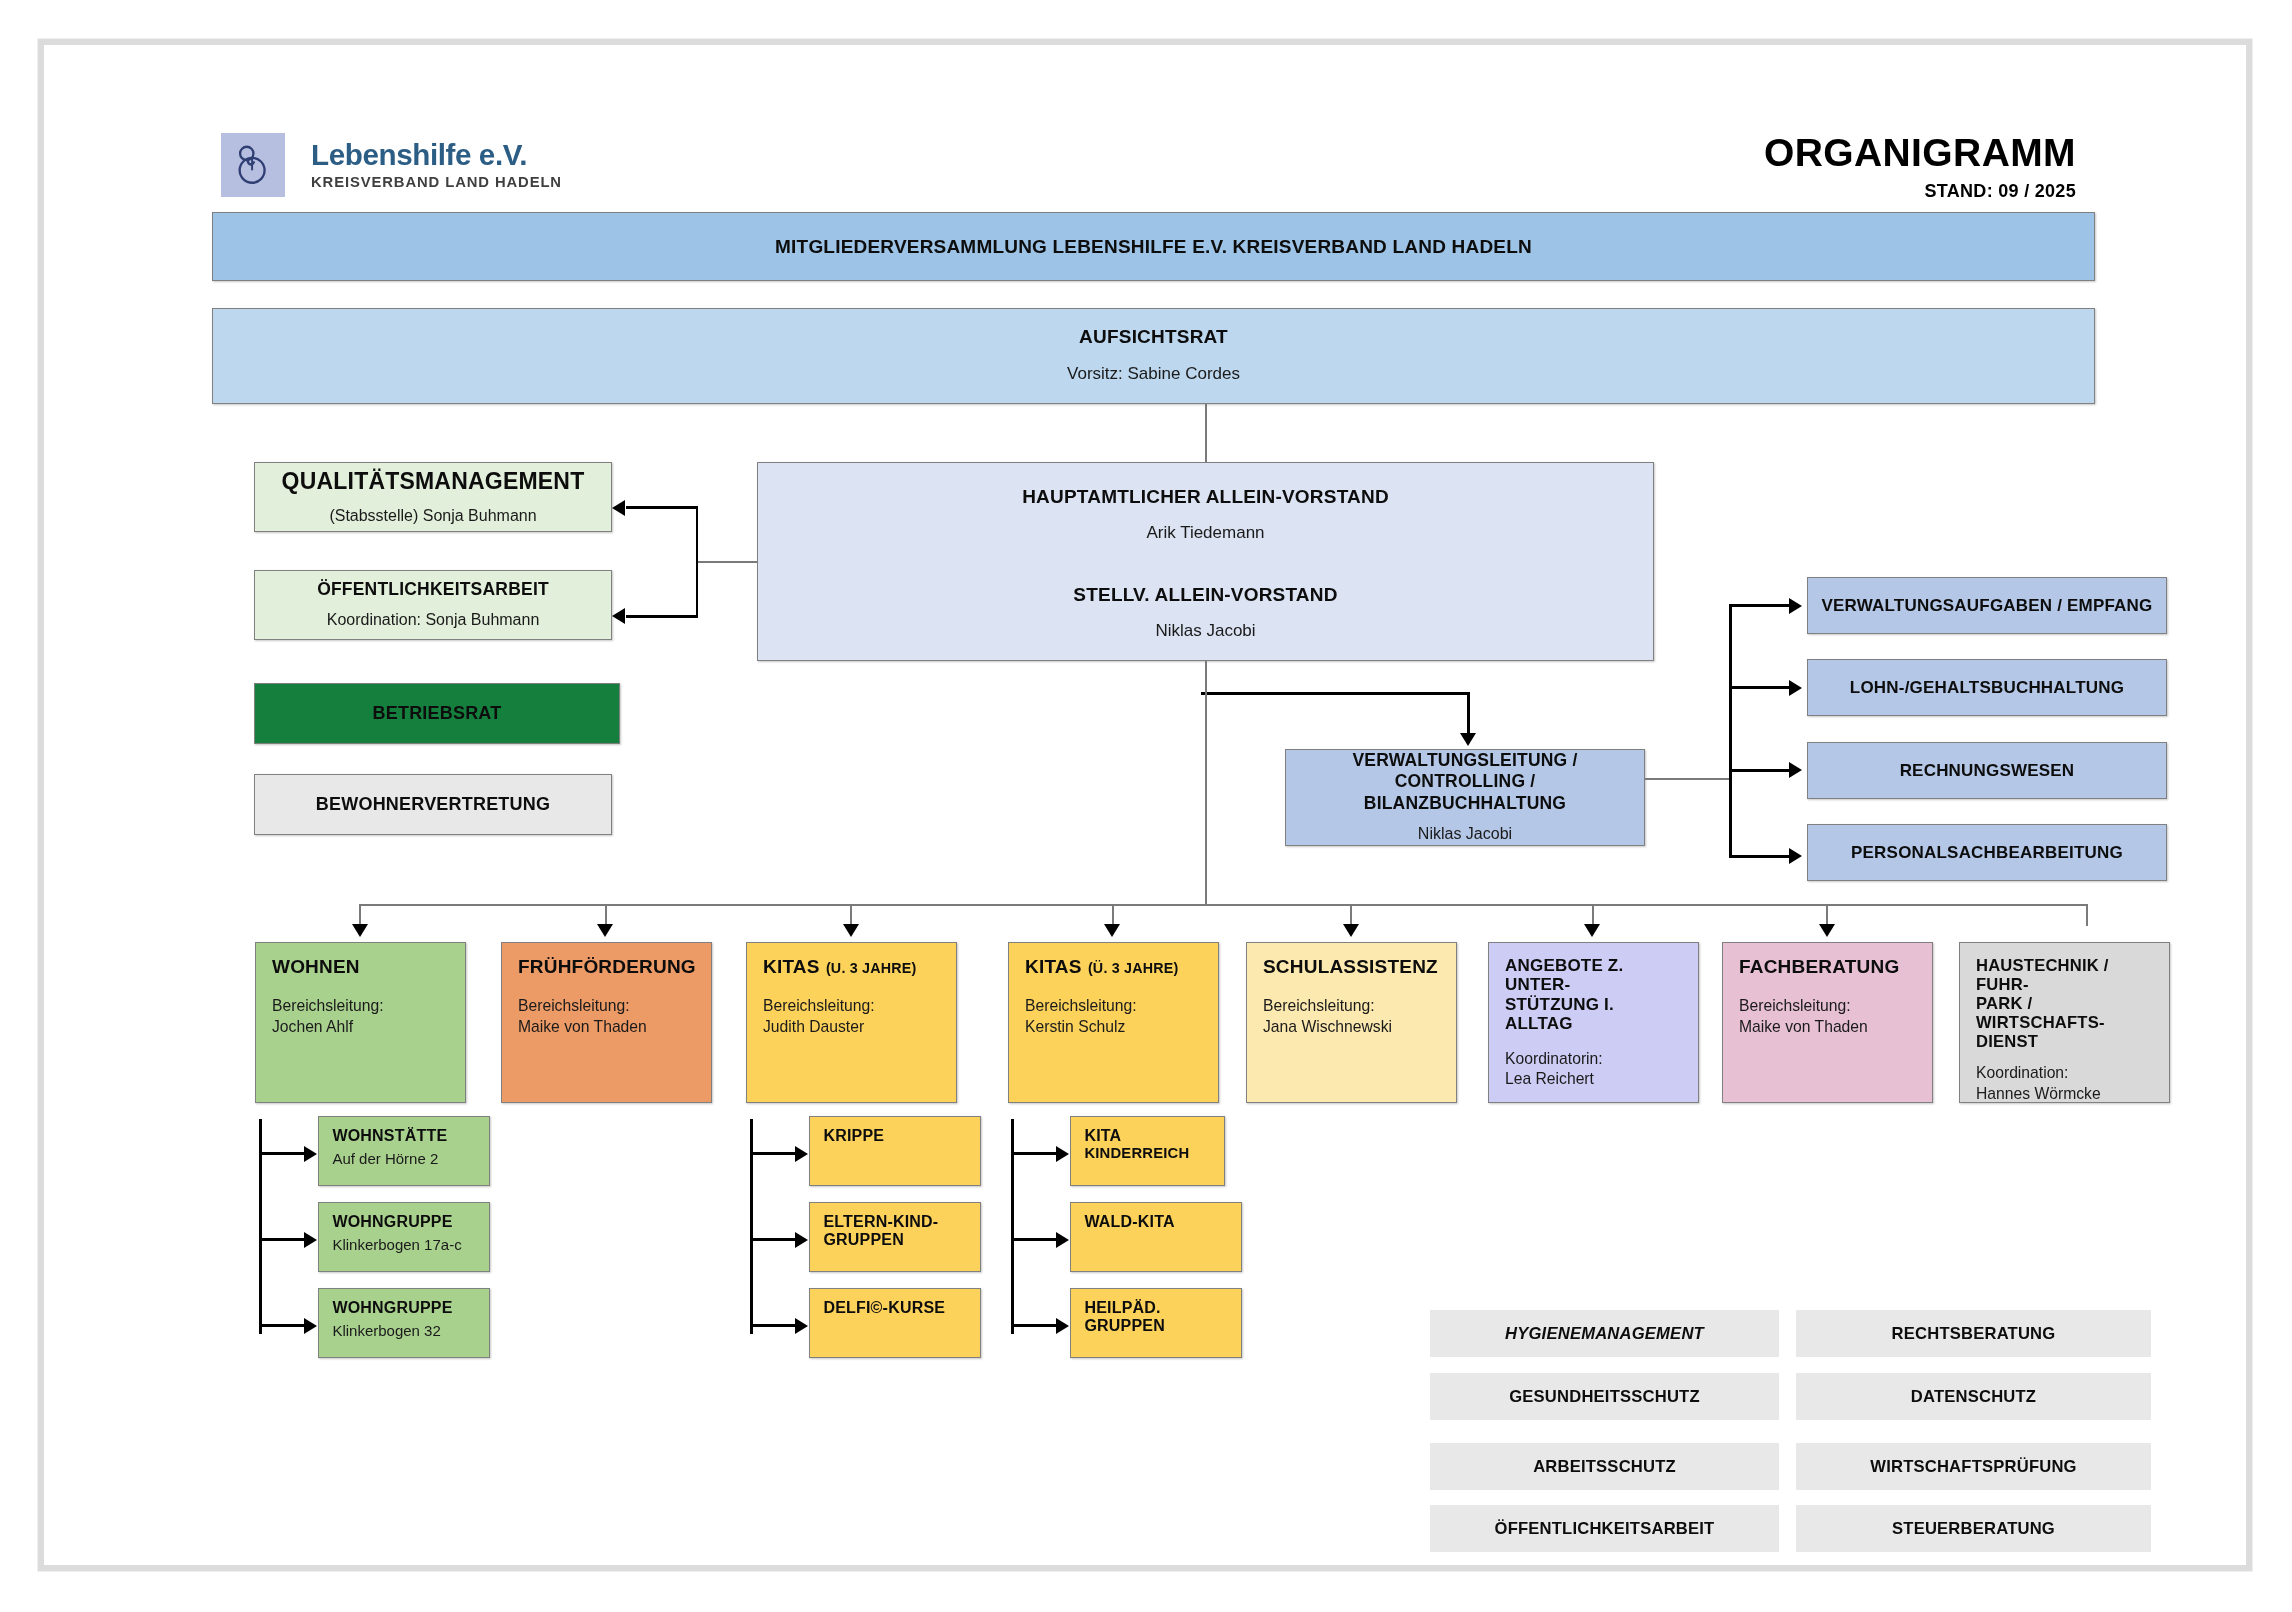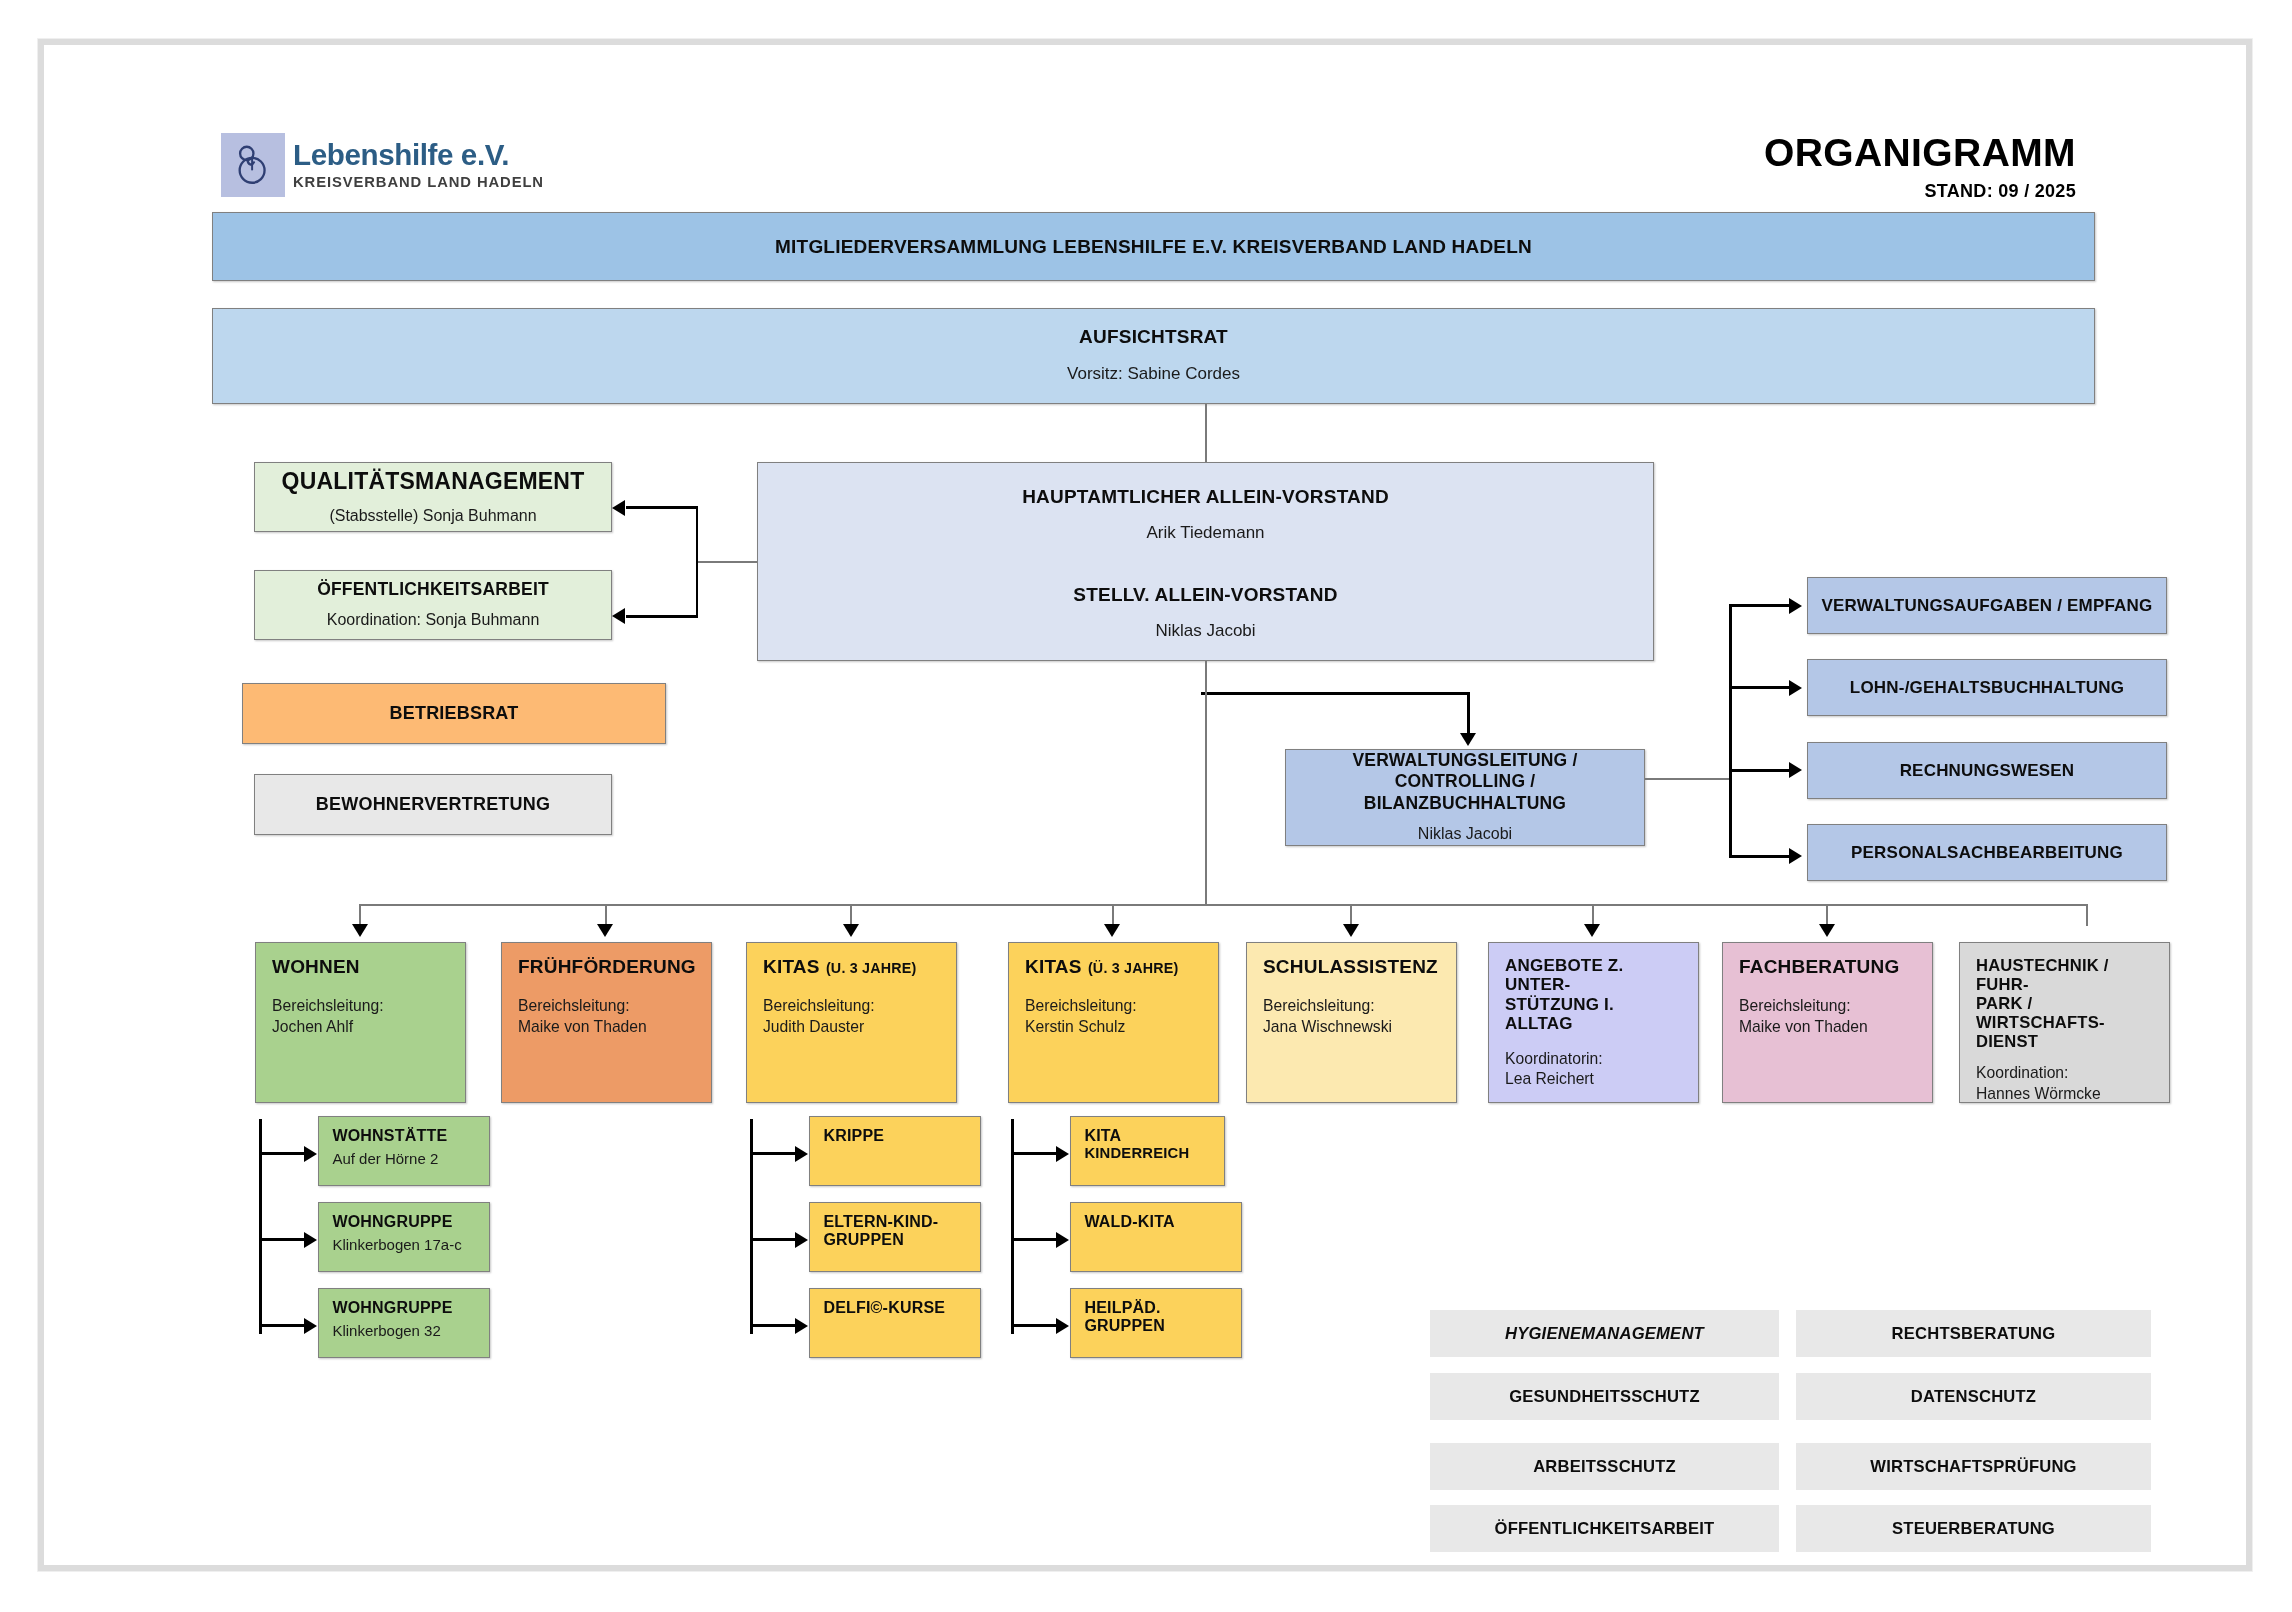"Lebenshilfe e.V." #logo-wrap { gap: 8px -> 26px }
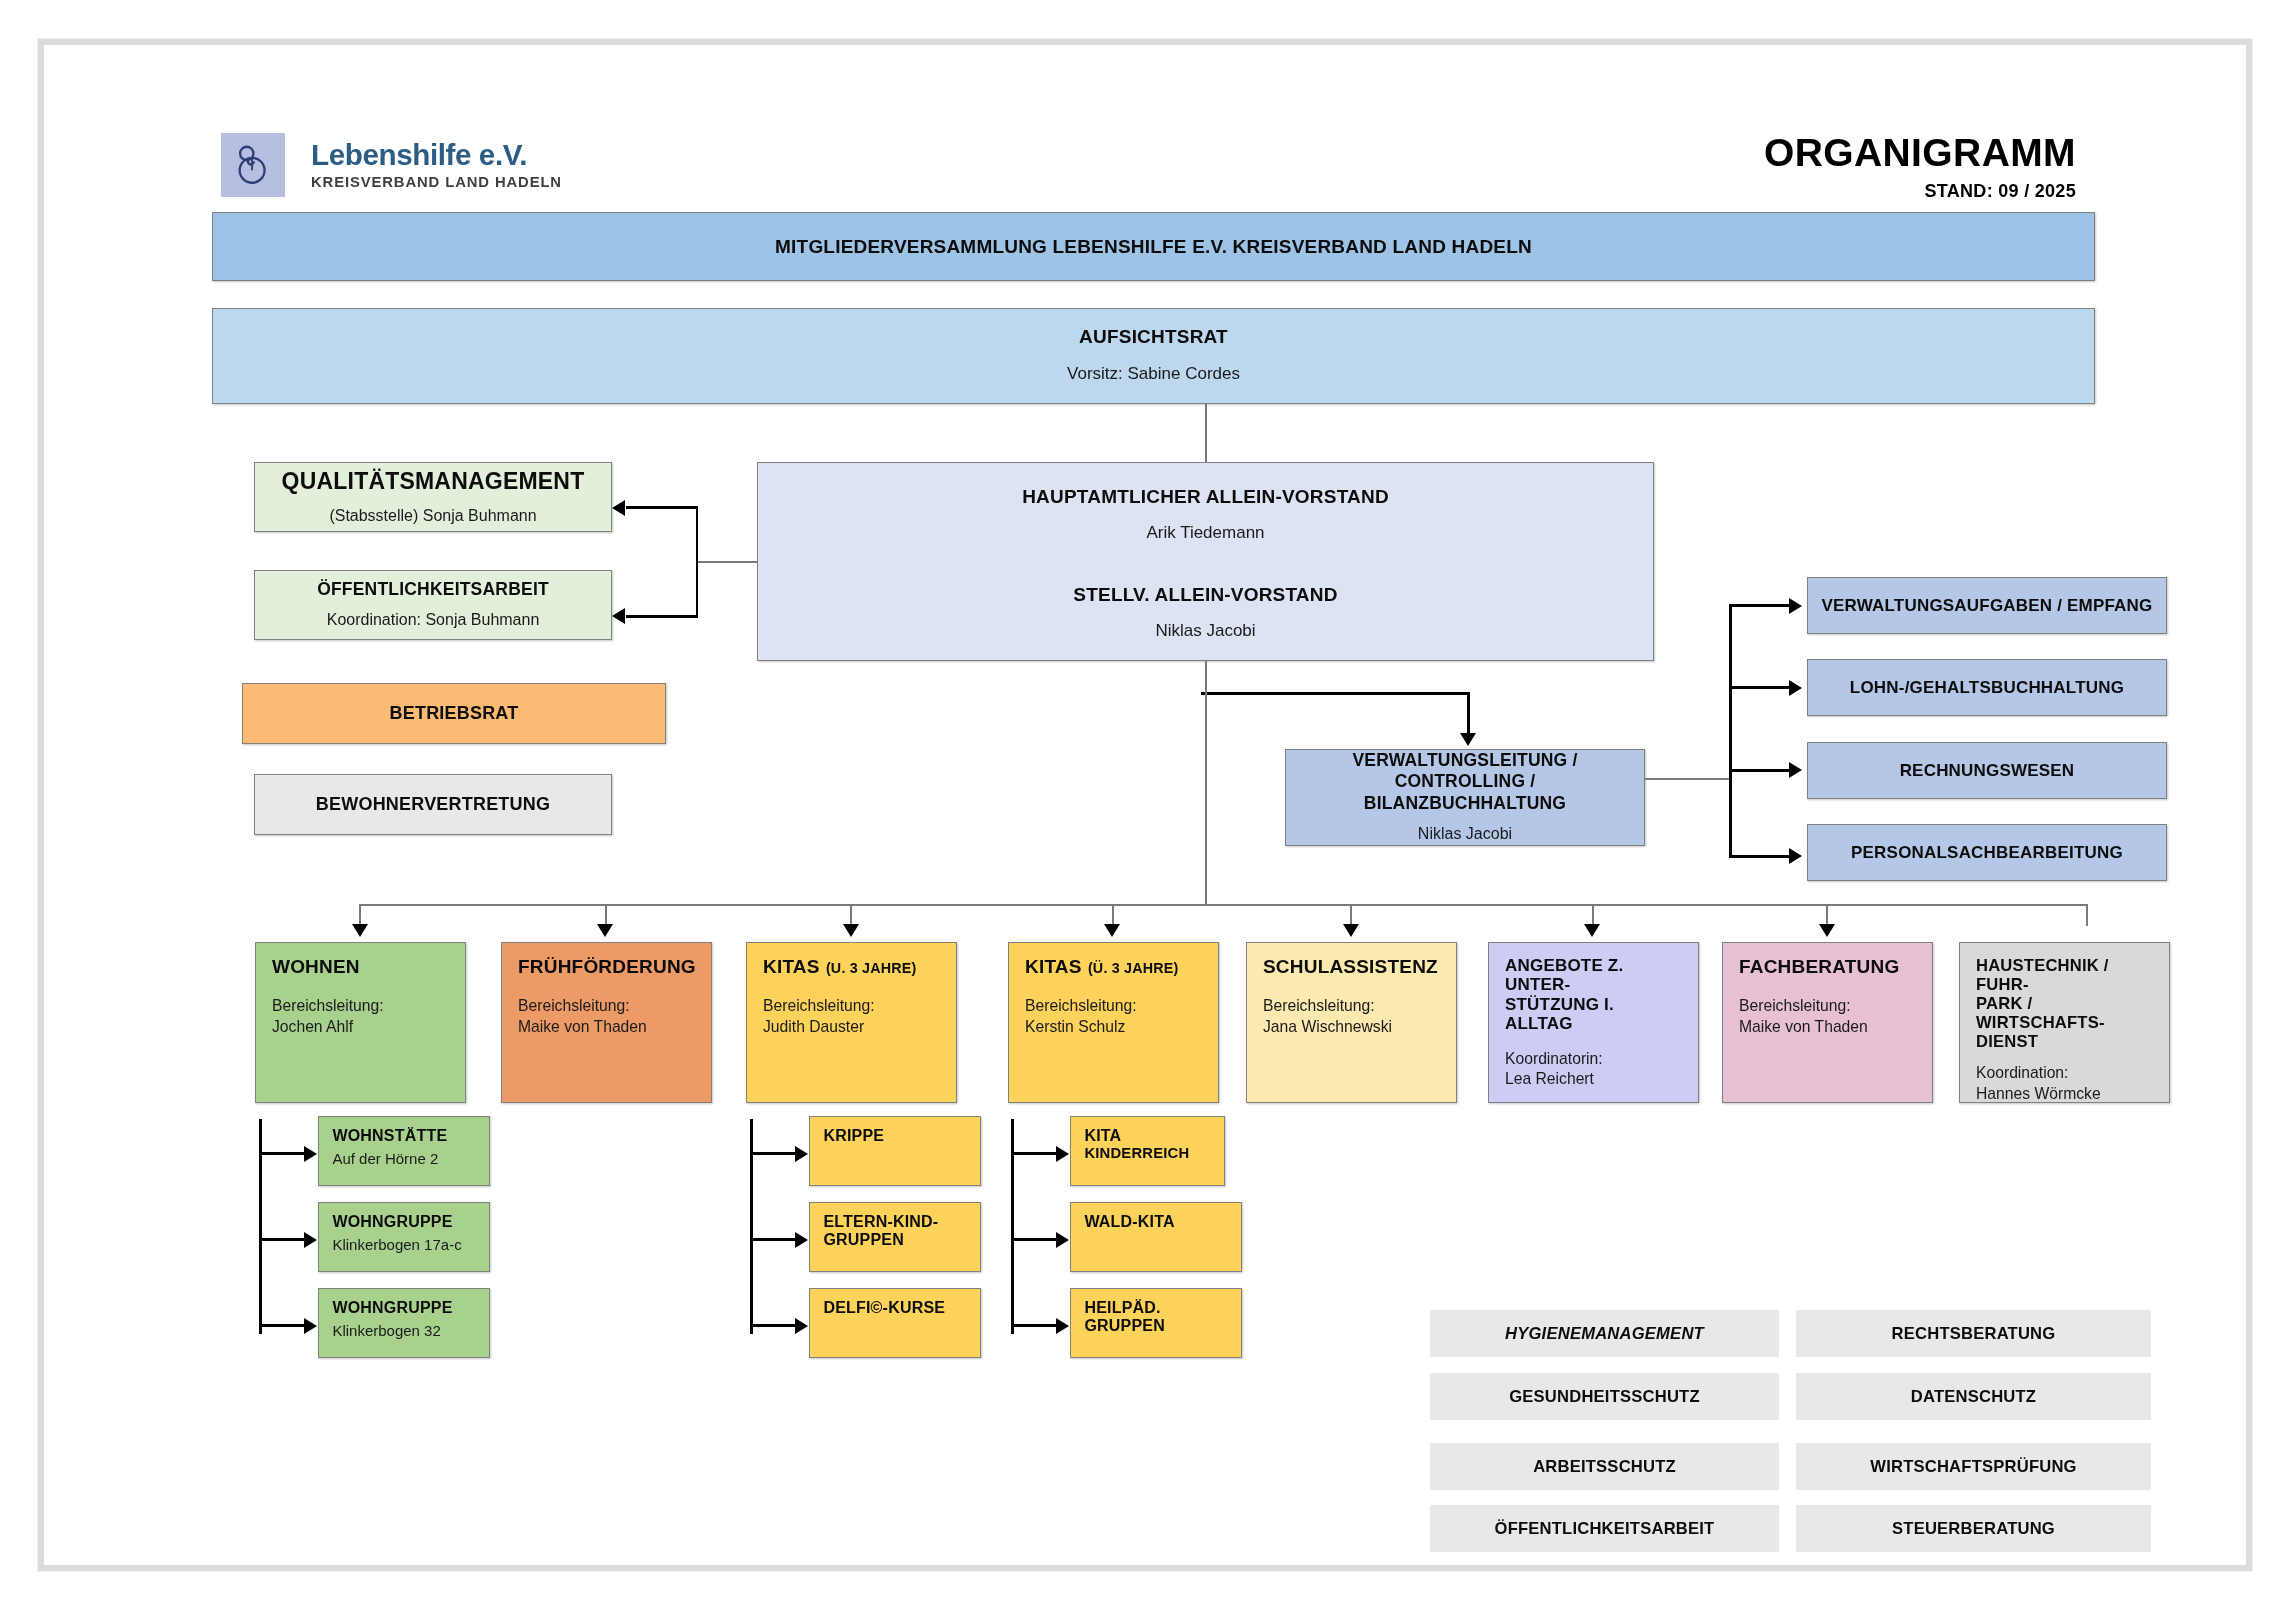"BETRIEBSRAT" div.box { background: #fdba74 -> #15803d; left: 198px -> 210px; width: 424px -> 366px }
